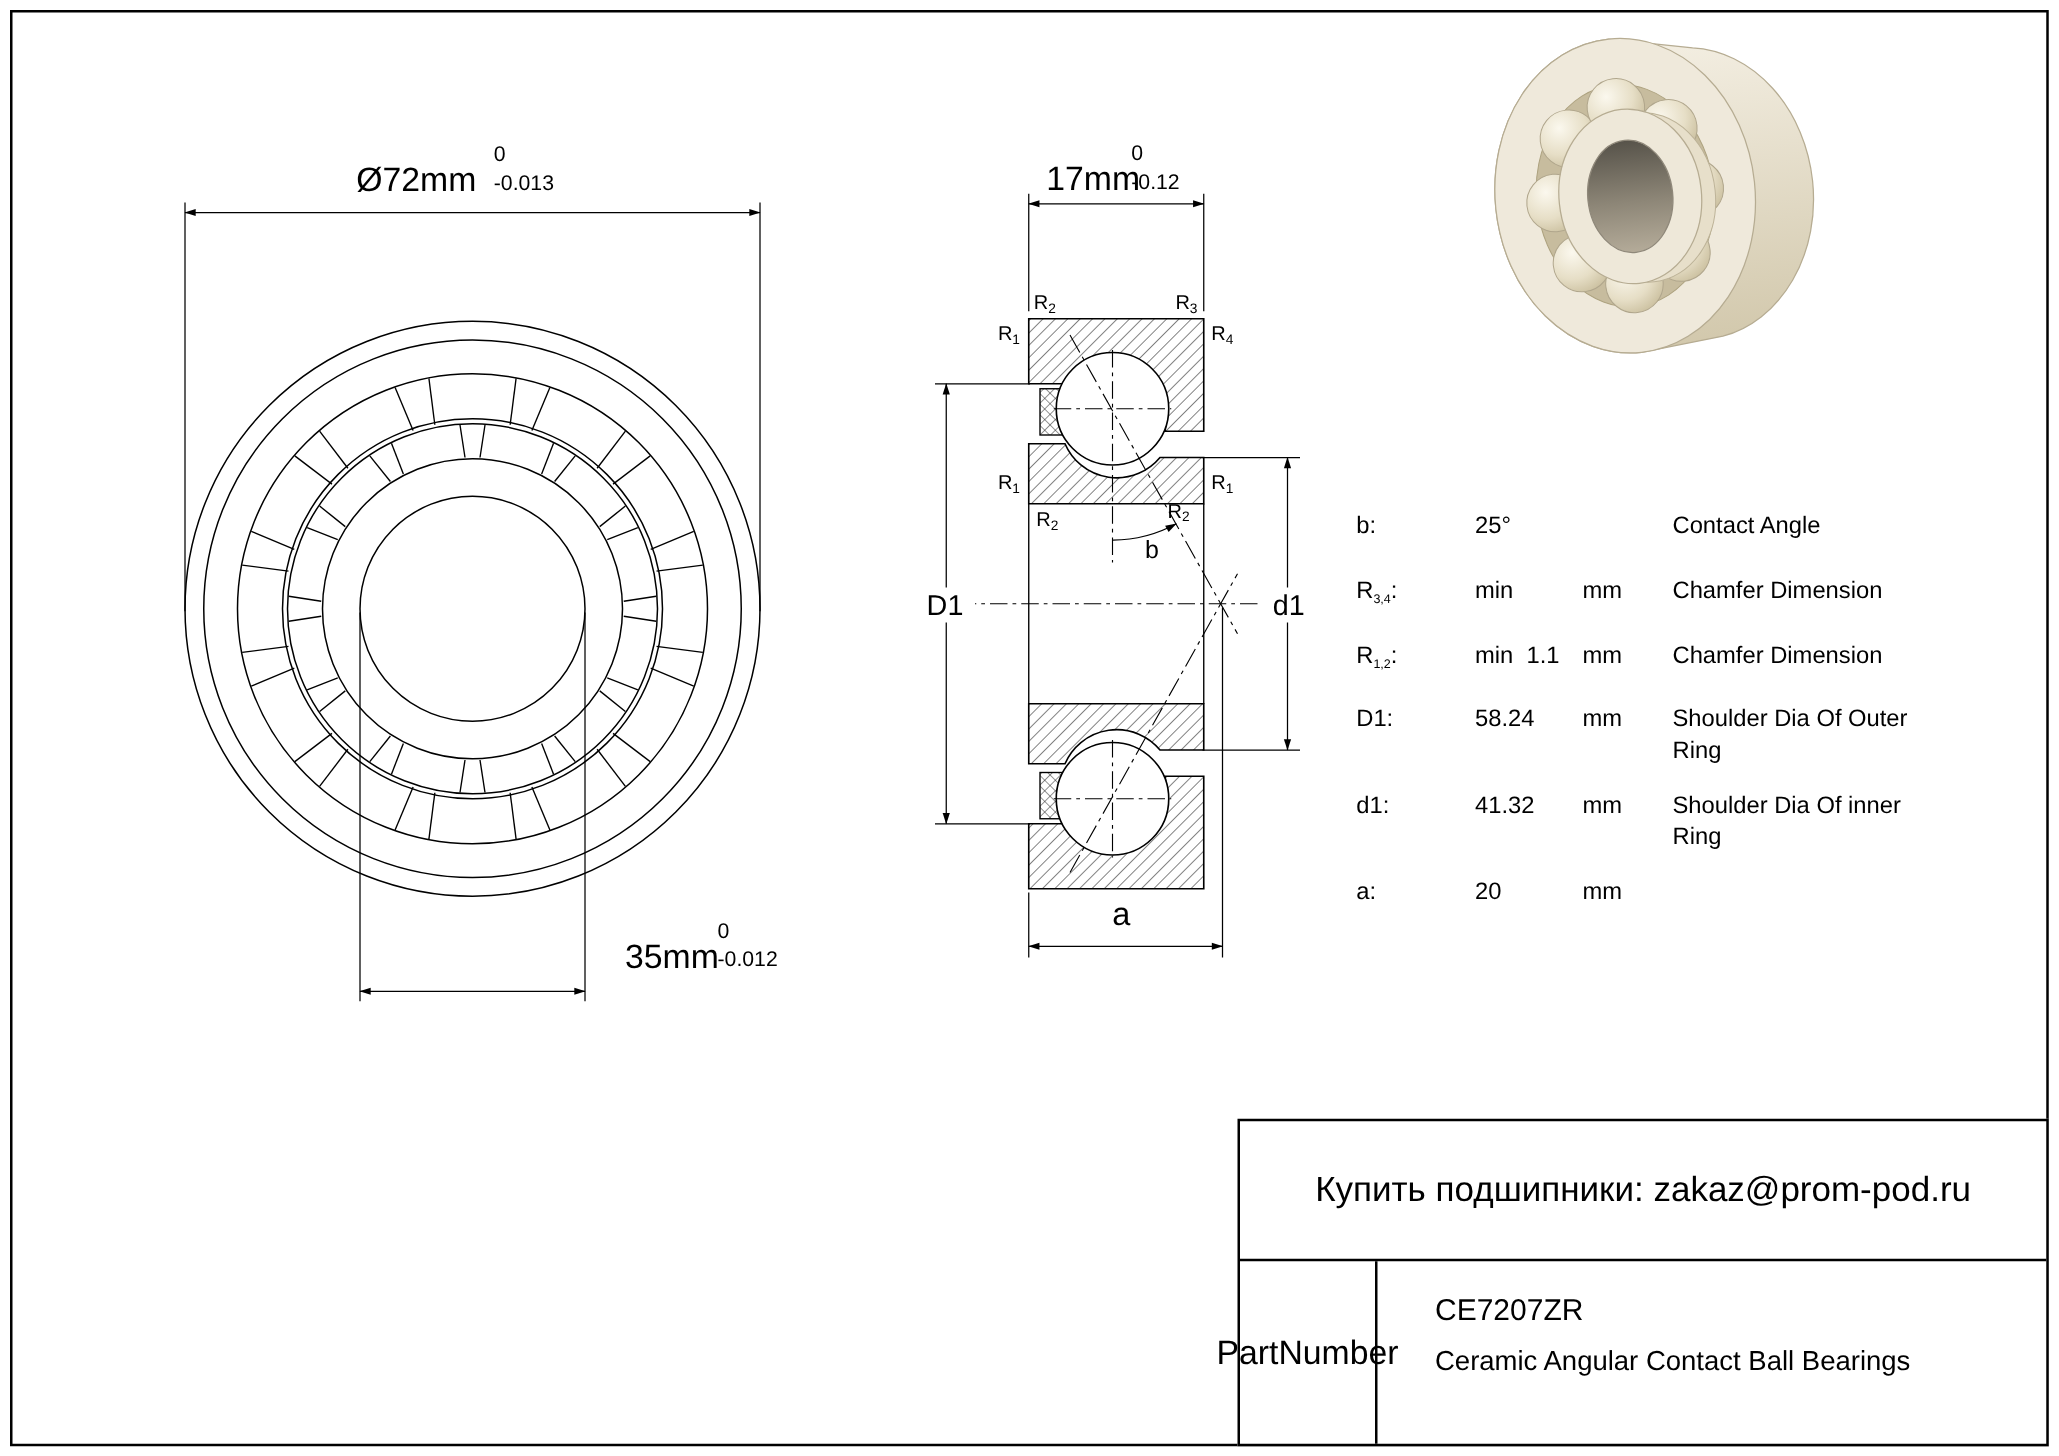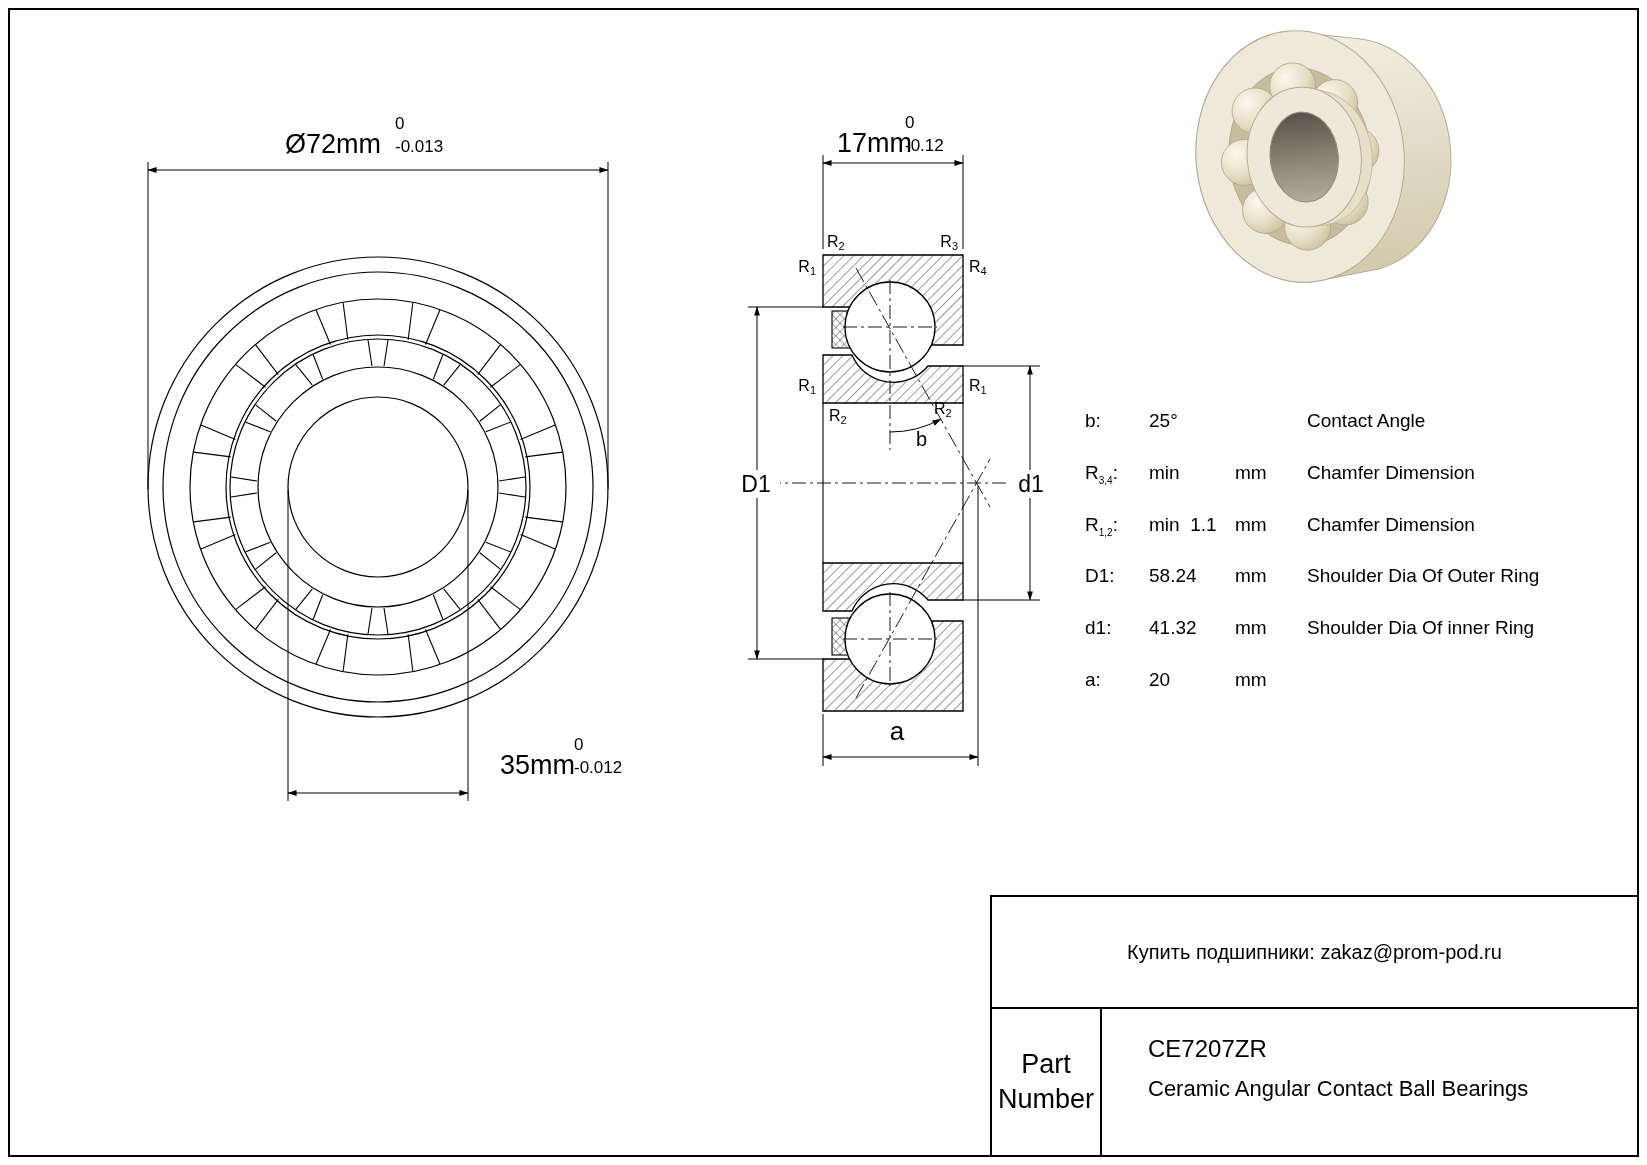"25°" .spec-value { margin-left: none -> 31px }
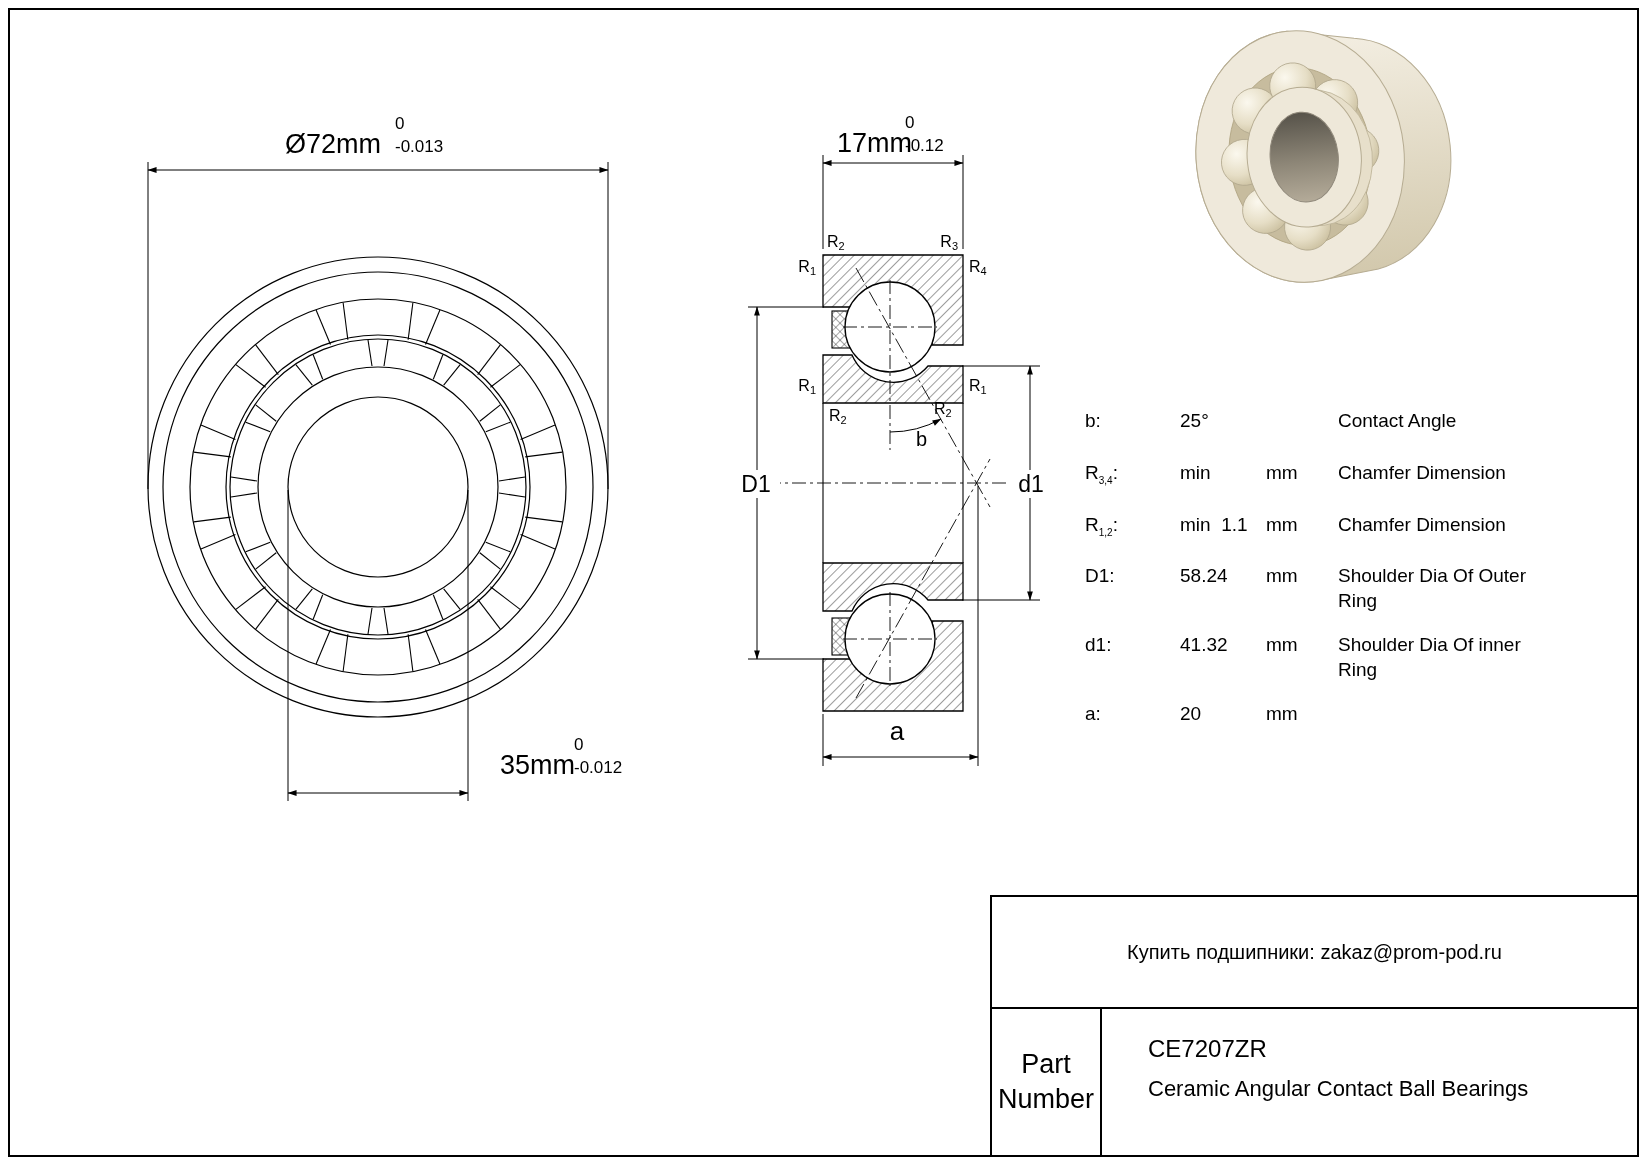"Купить подшипники: zakaz@prom-pod.ru" .tb-contact { font-size: 20px -> 28px }
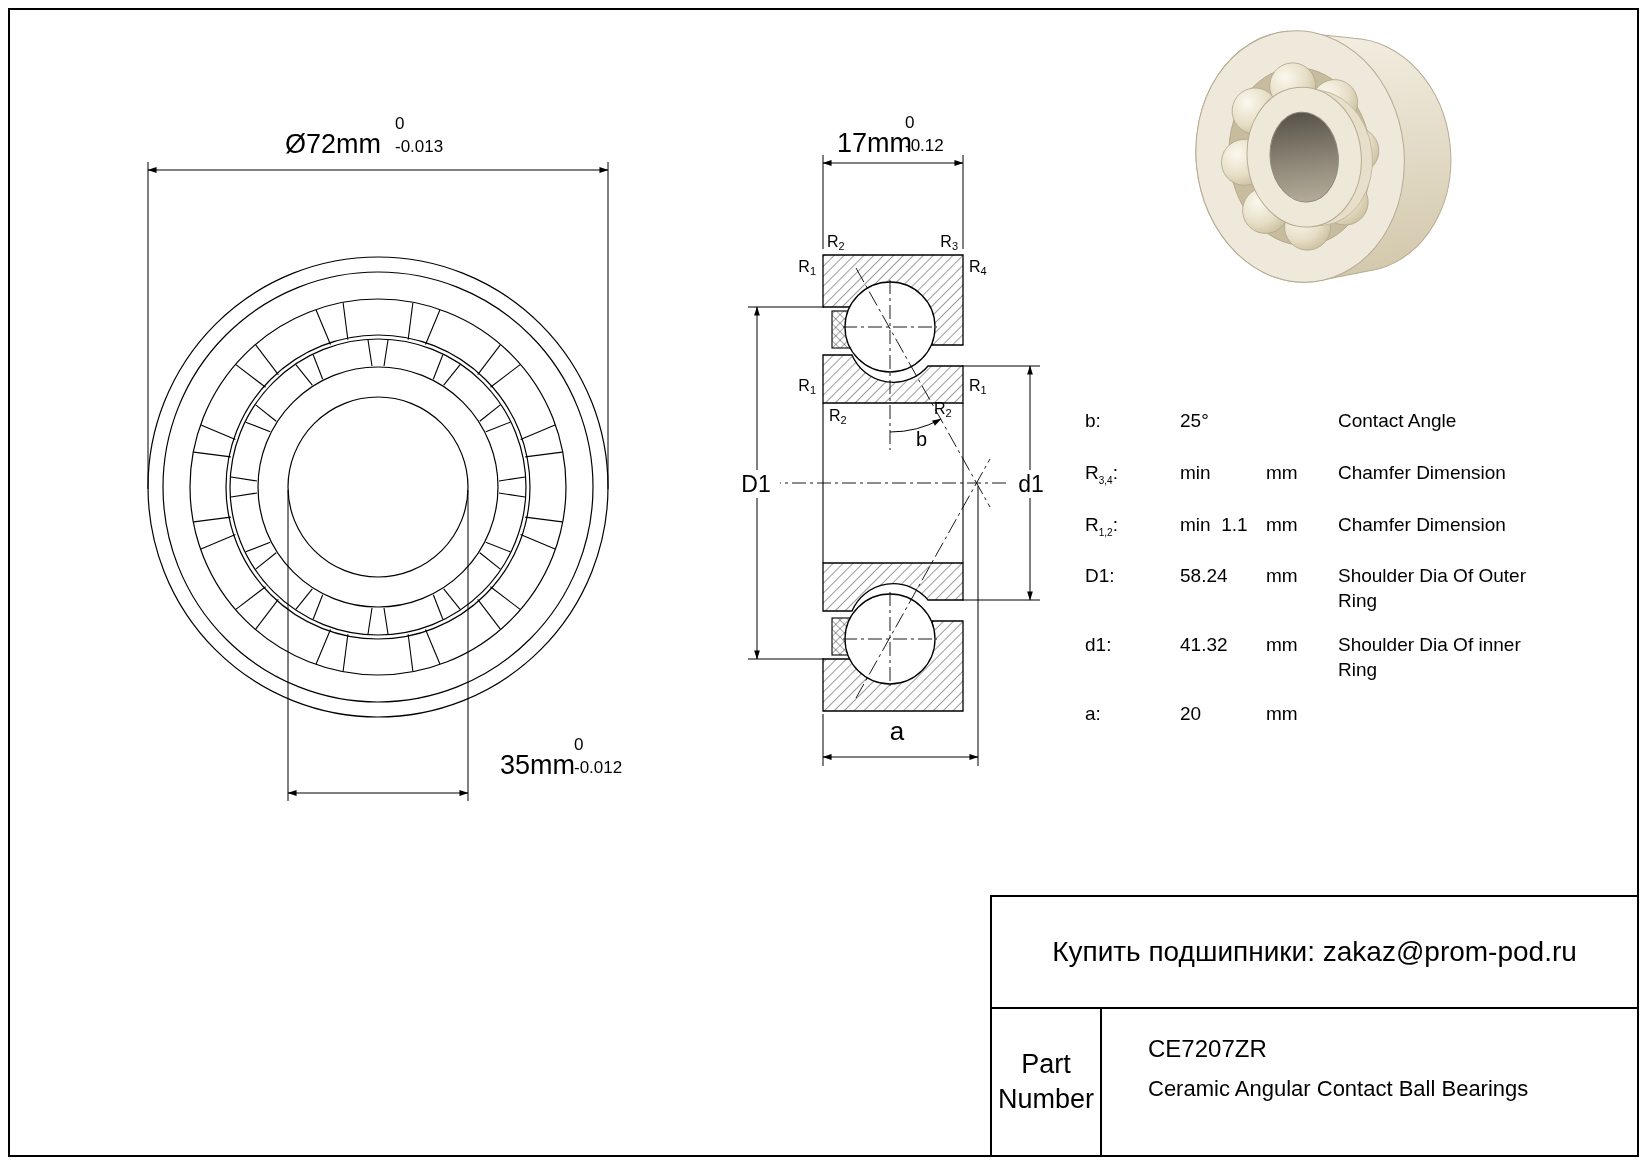"Part" .tb-part-label { flex-direction: column -> row }
